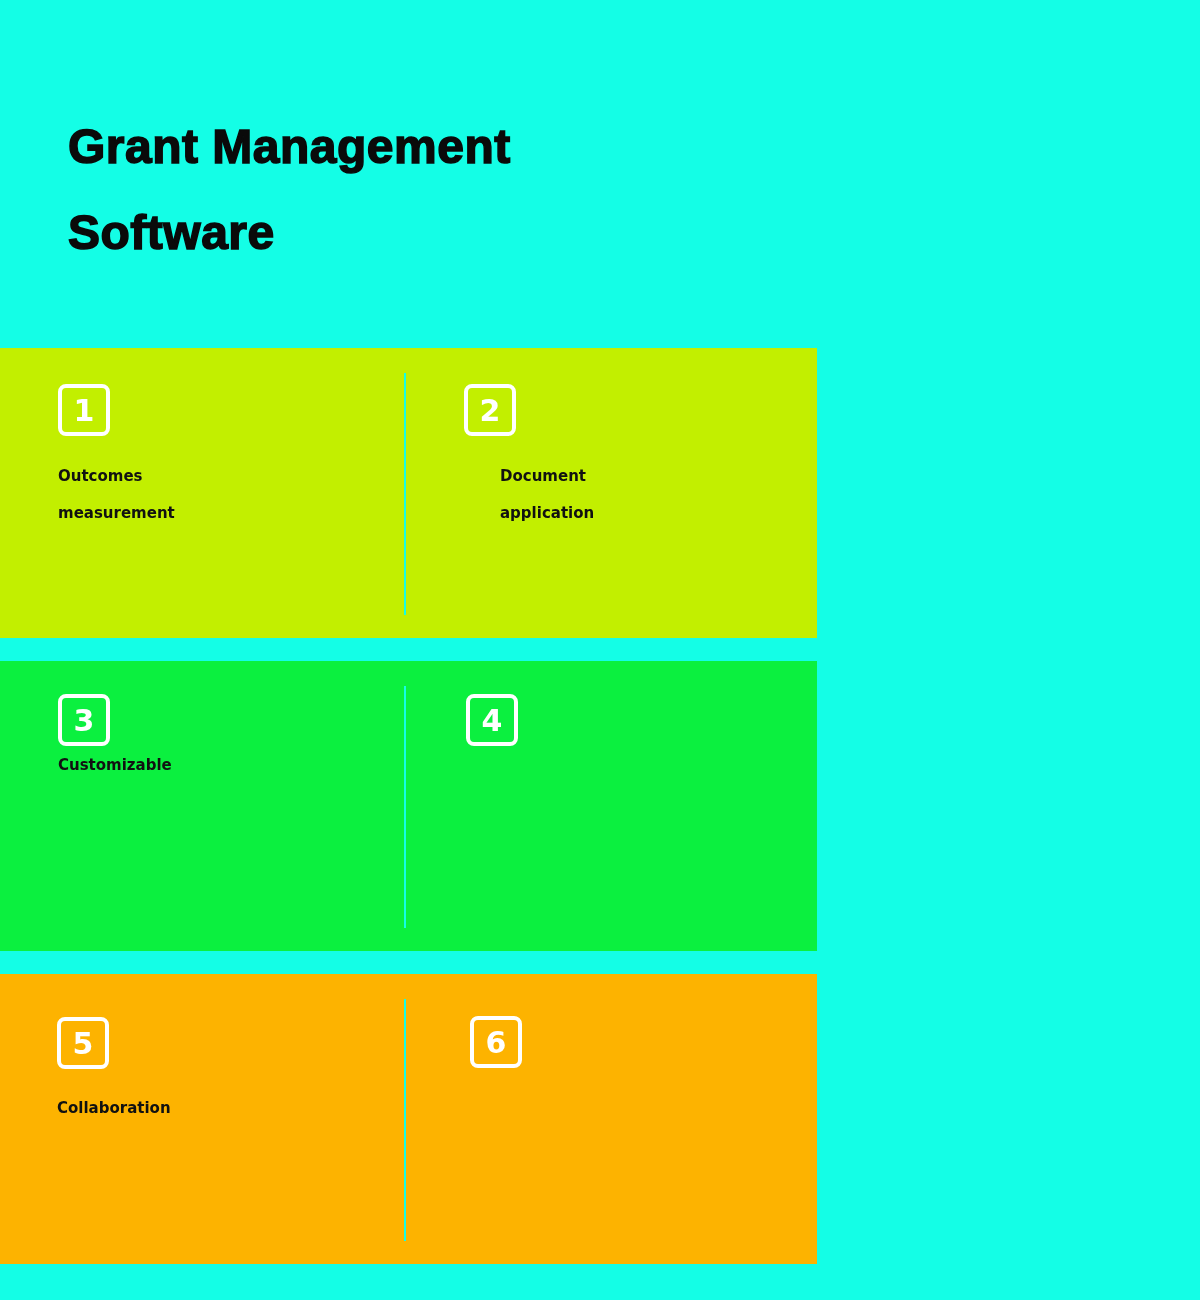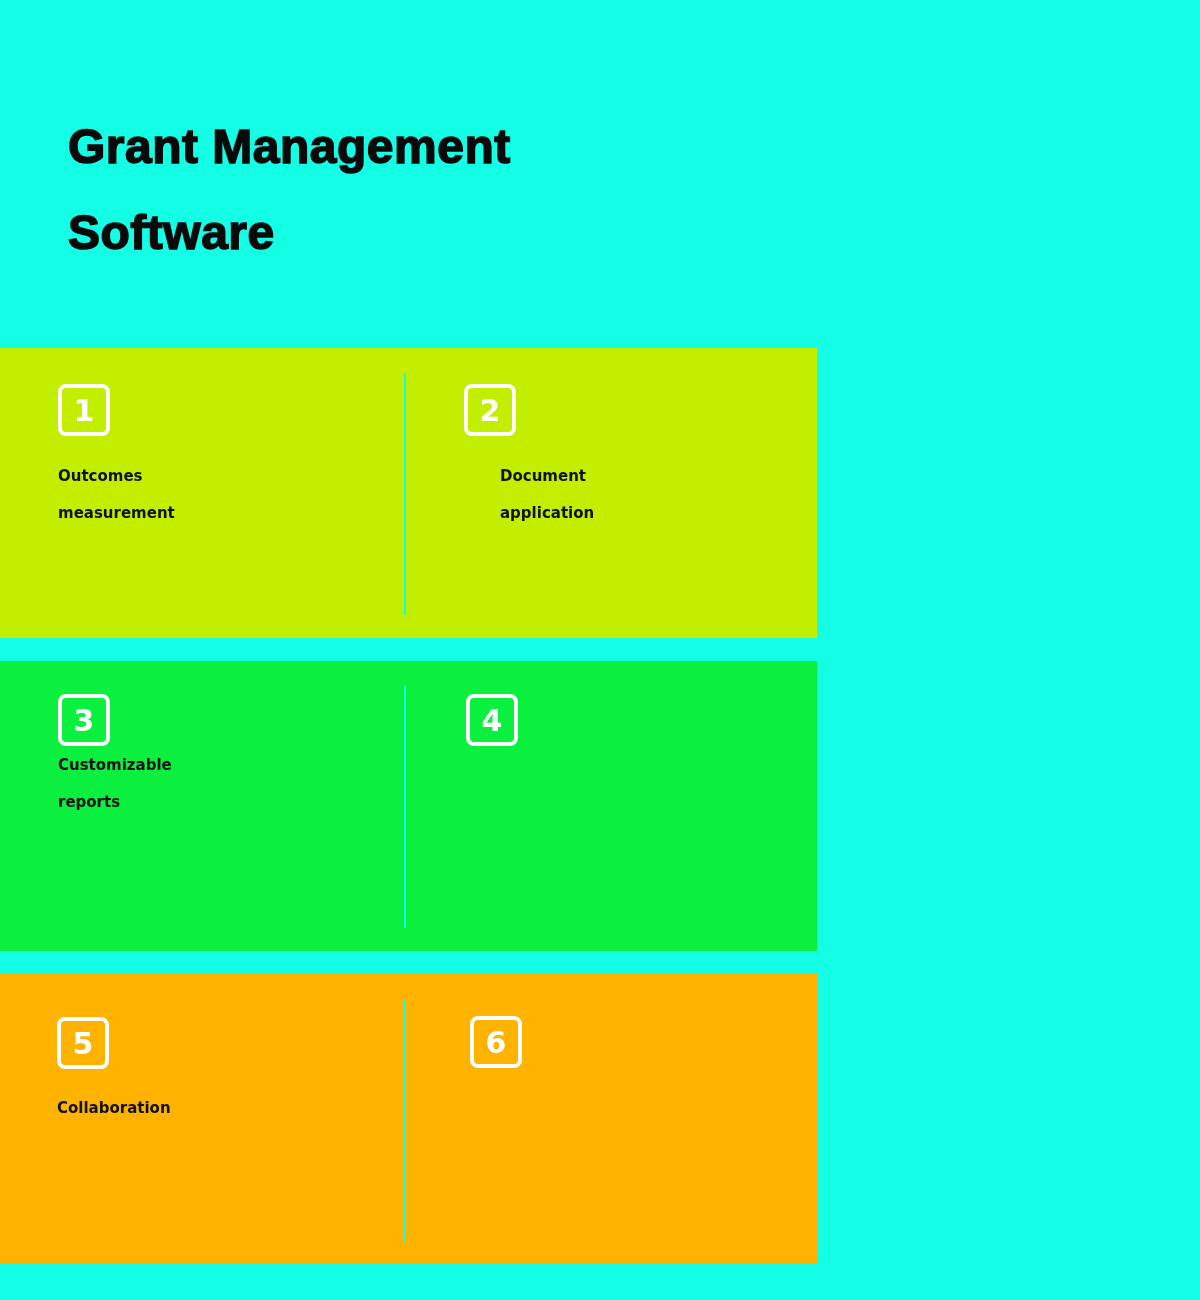"reports" div { html: <div>reports</div> -> none }
